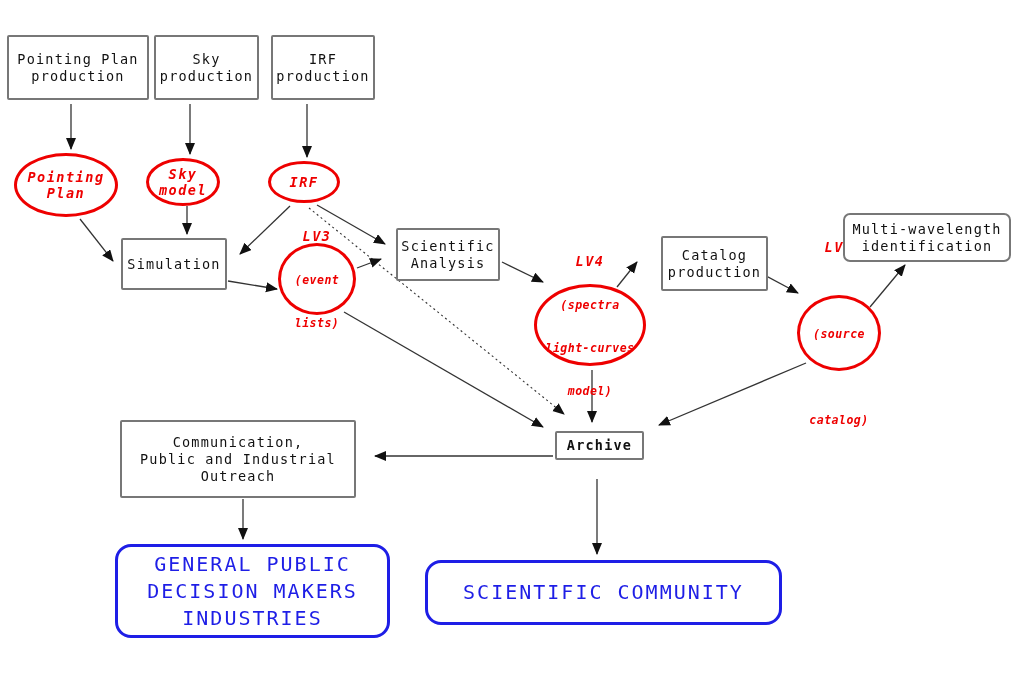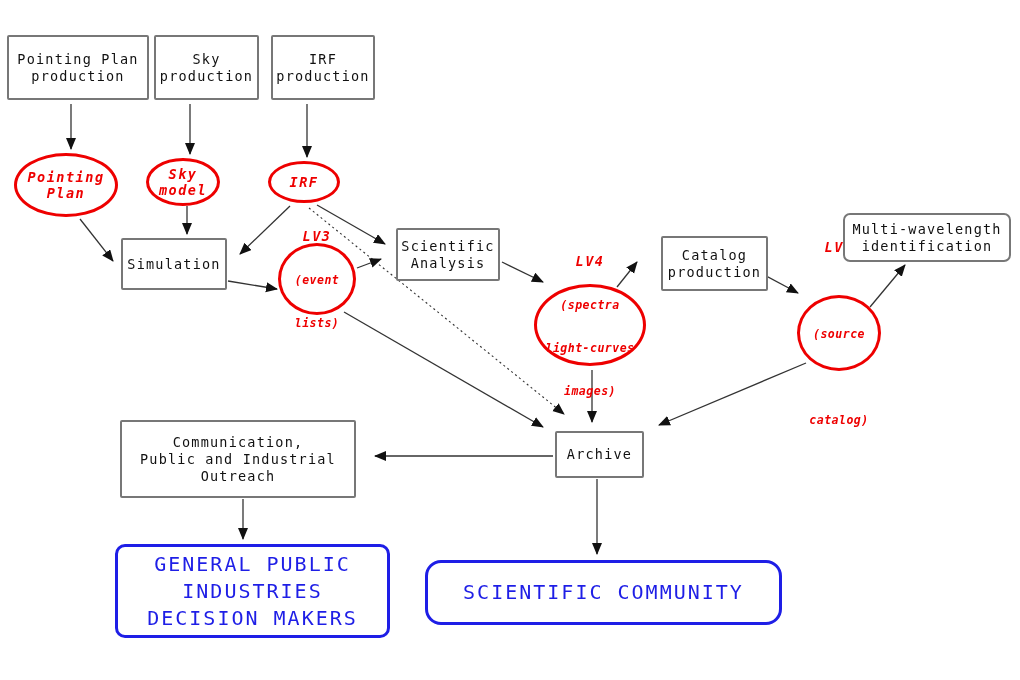"images)" div.sub { text: images -> model }
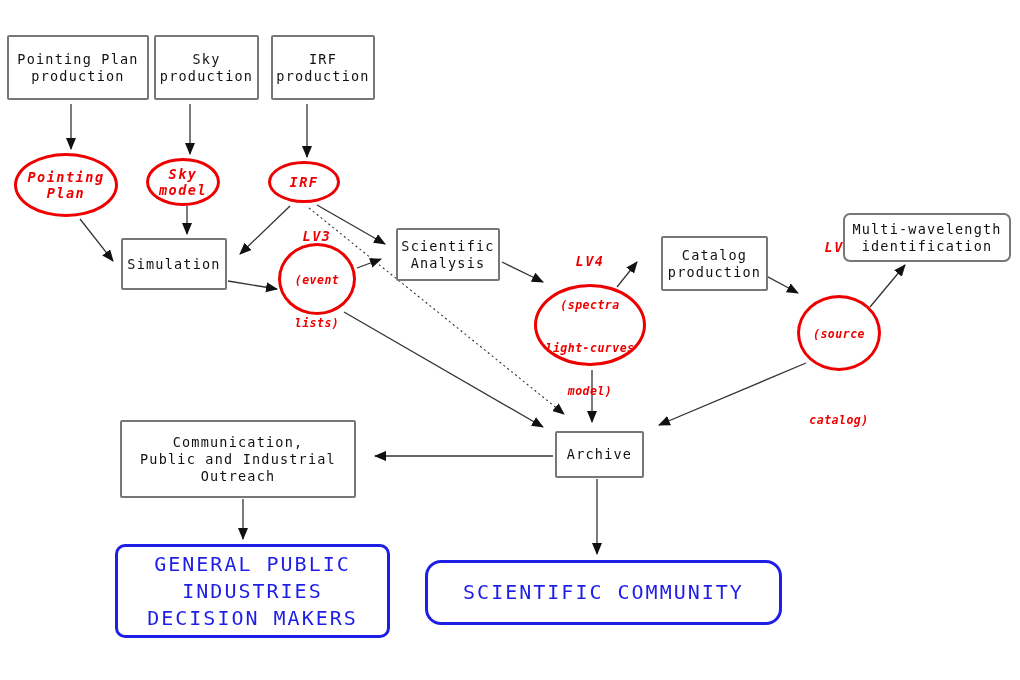"Archive" div.node { font-weight: none -> bold; height: 47px -> 29px }
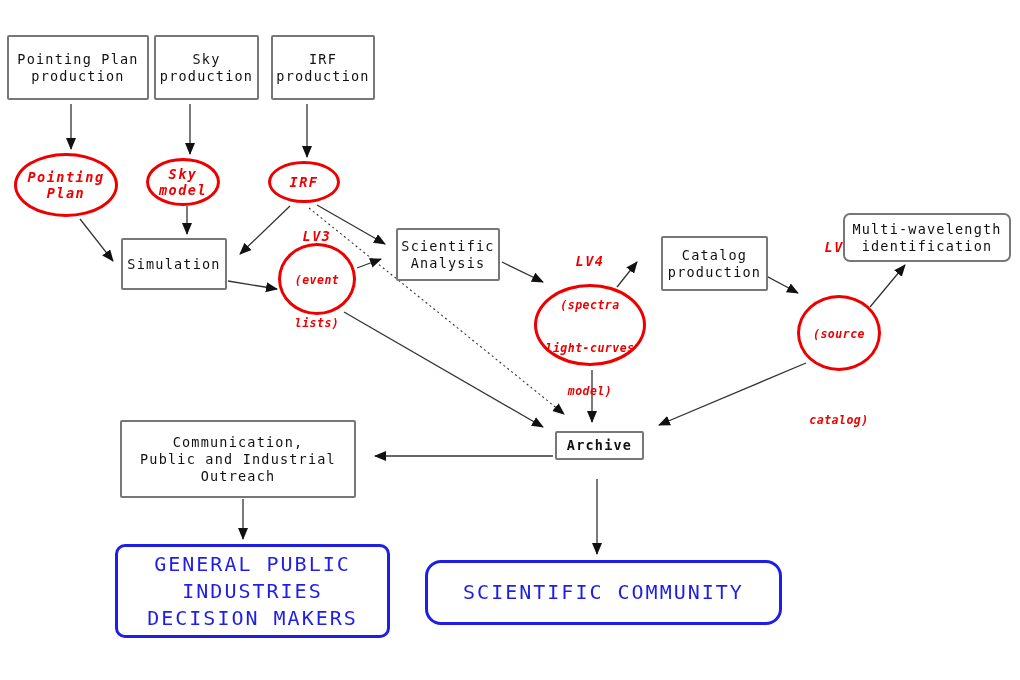"GENERAL PUBLIC" div.node { border-radius: 10px -> none }
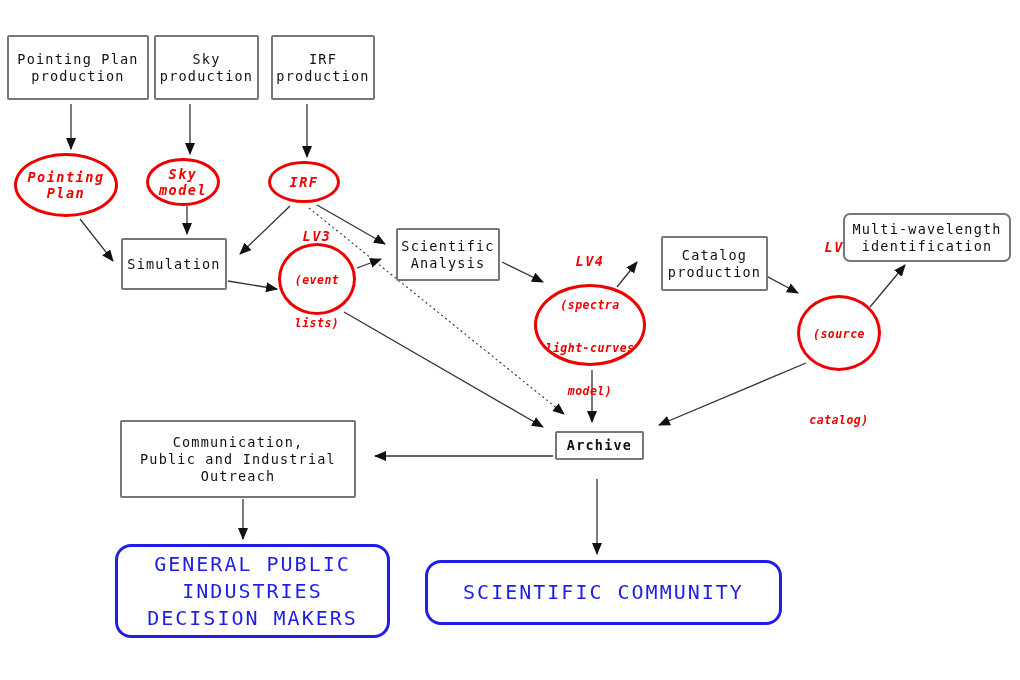"INDUSTRIES" div { order: before "DECISION MAKERS" -> after "DECISION MAKERS" }
